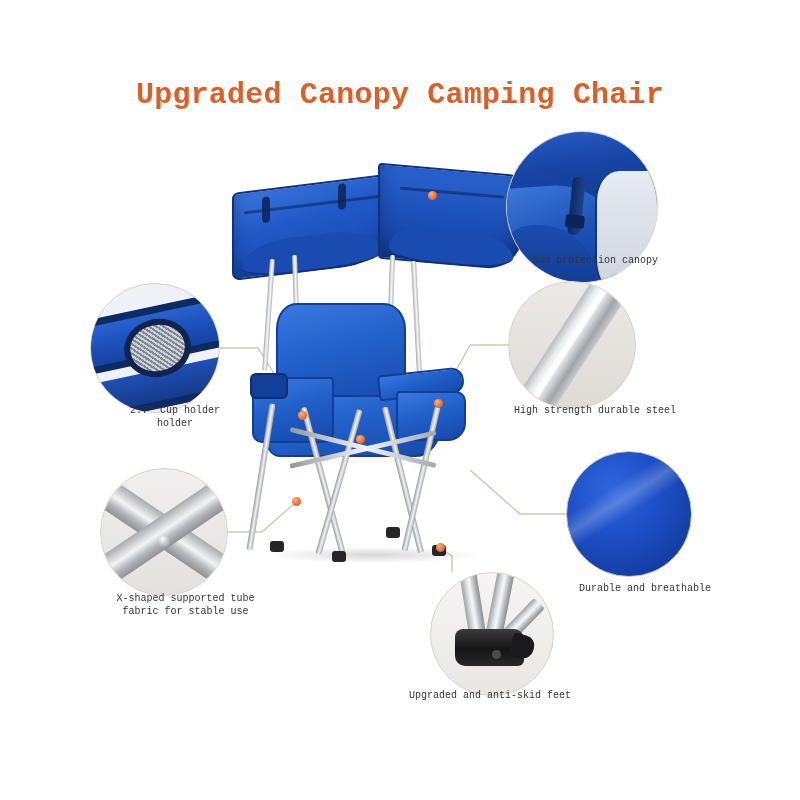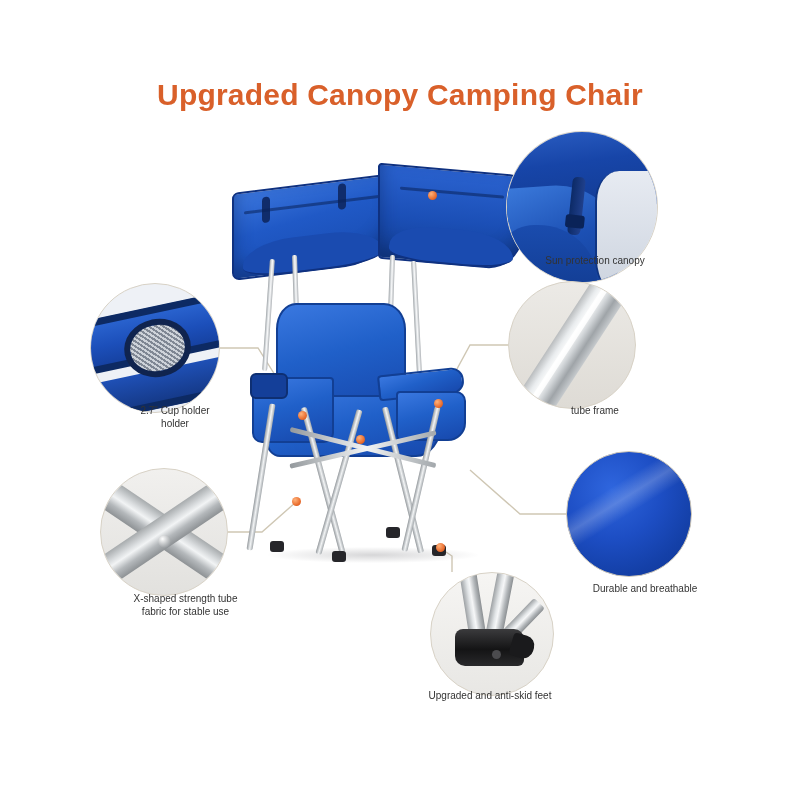"Upgraded Canopy Camping Chair" #page { font-family: Liberation Sans, sans-serif -> Liberation Mono, monospace }
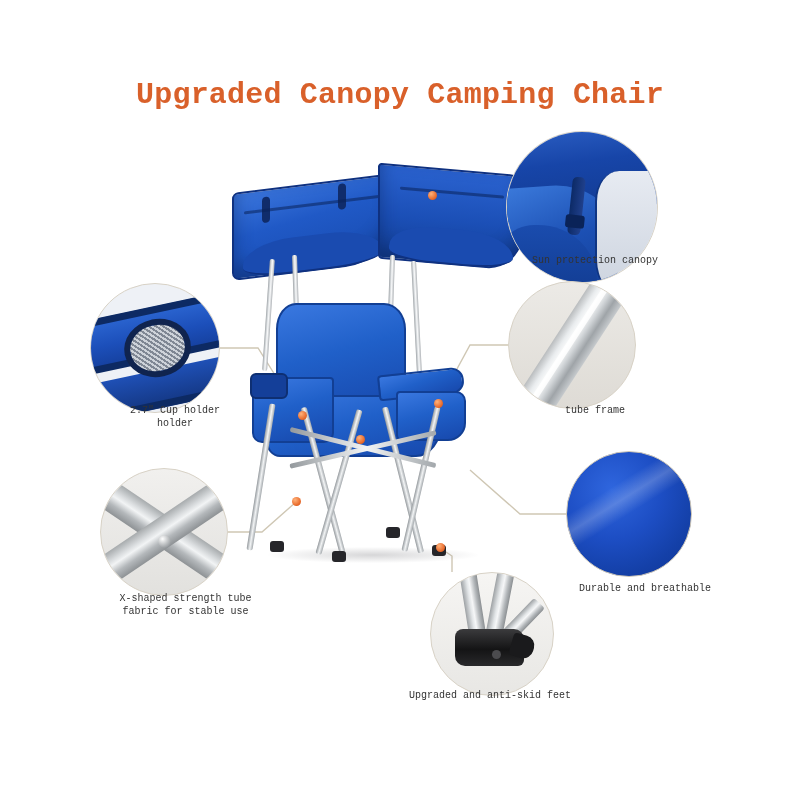"High strength durable steel" div { html: none -> <div>High strength durable steel</div> }
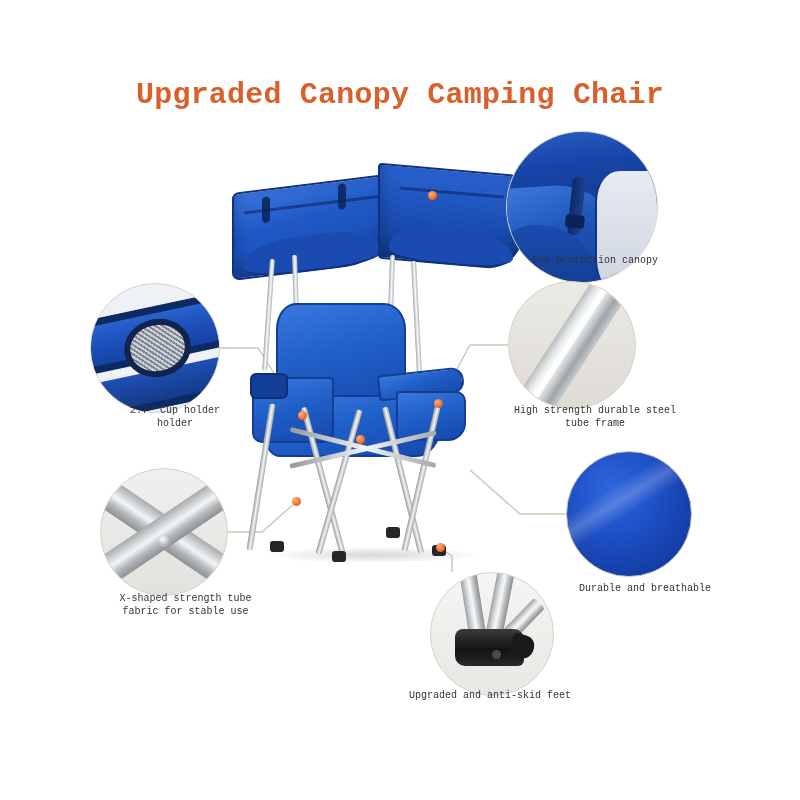"tube frame" div { html: <div>tube frame</div> -> none }
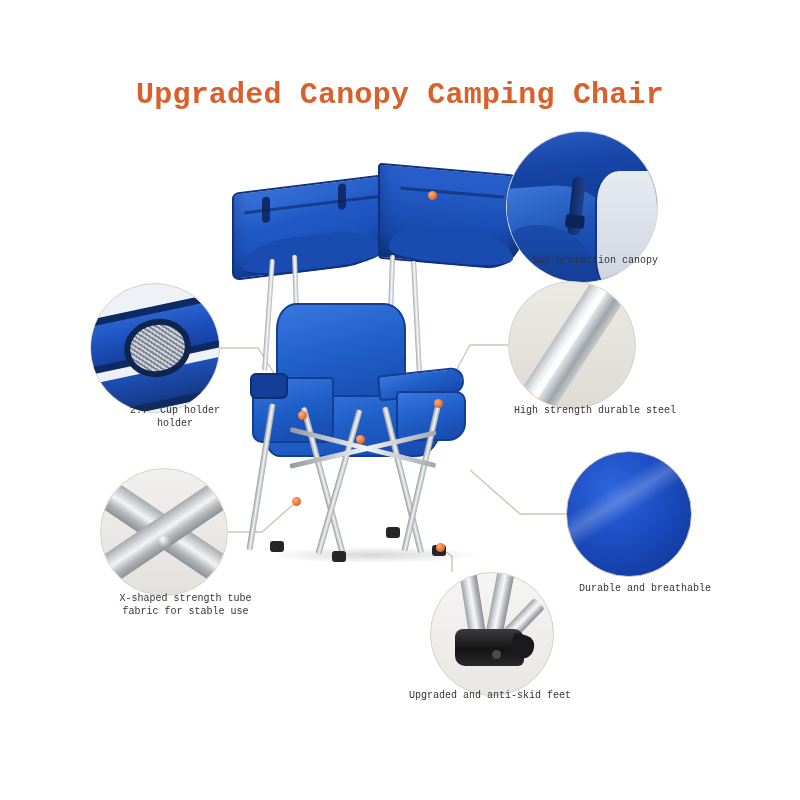"X-shaped strength tube" div { text: strength -> supported }
